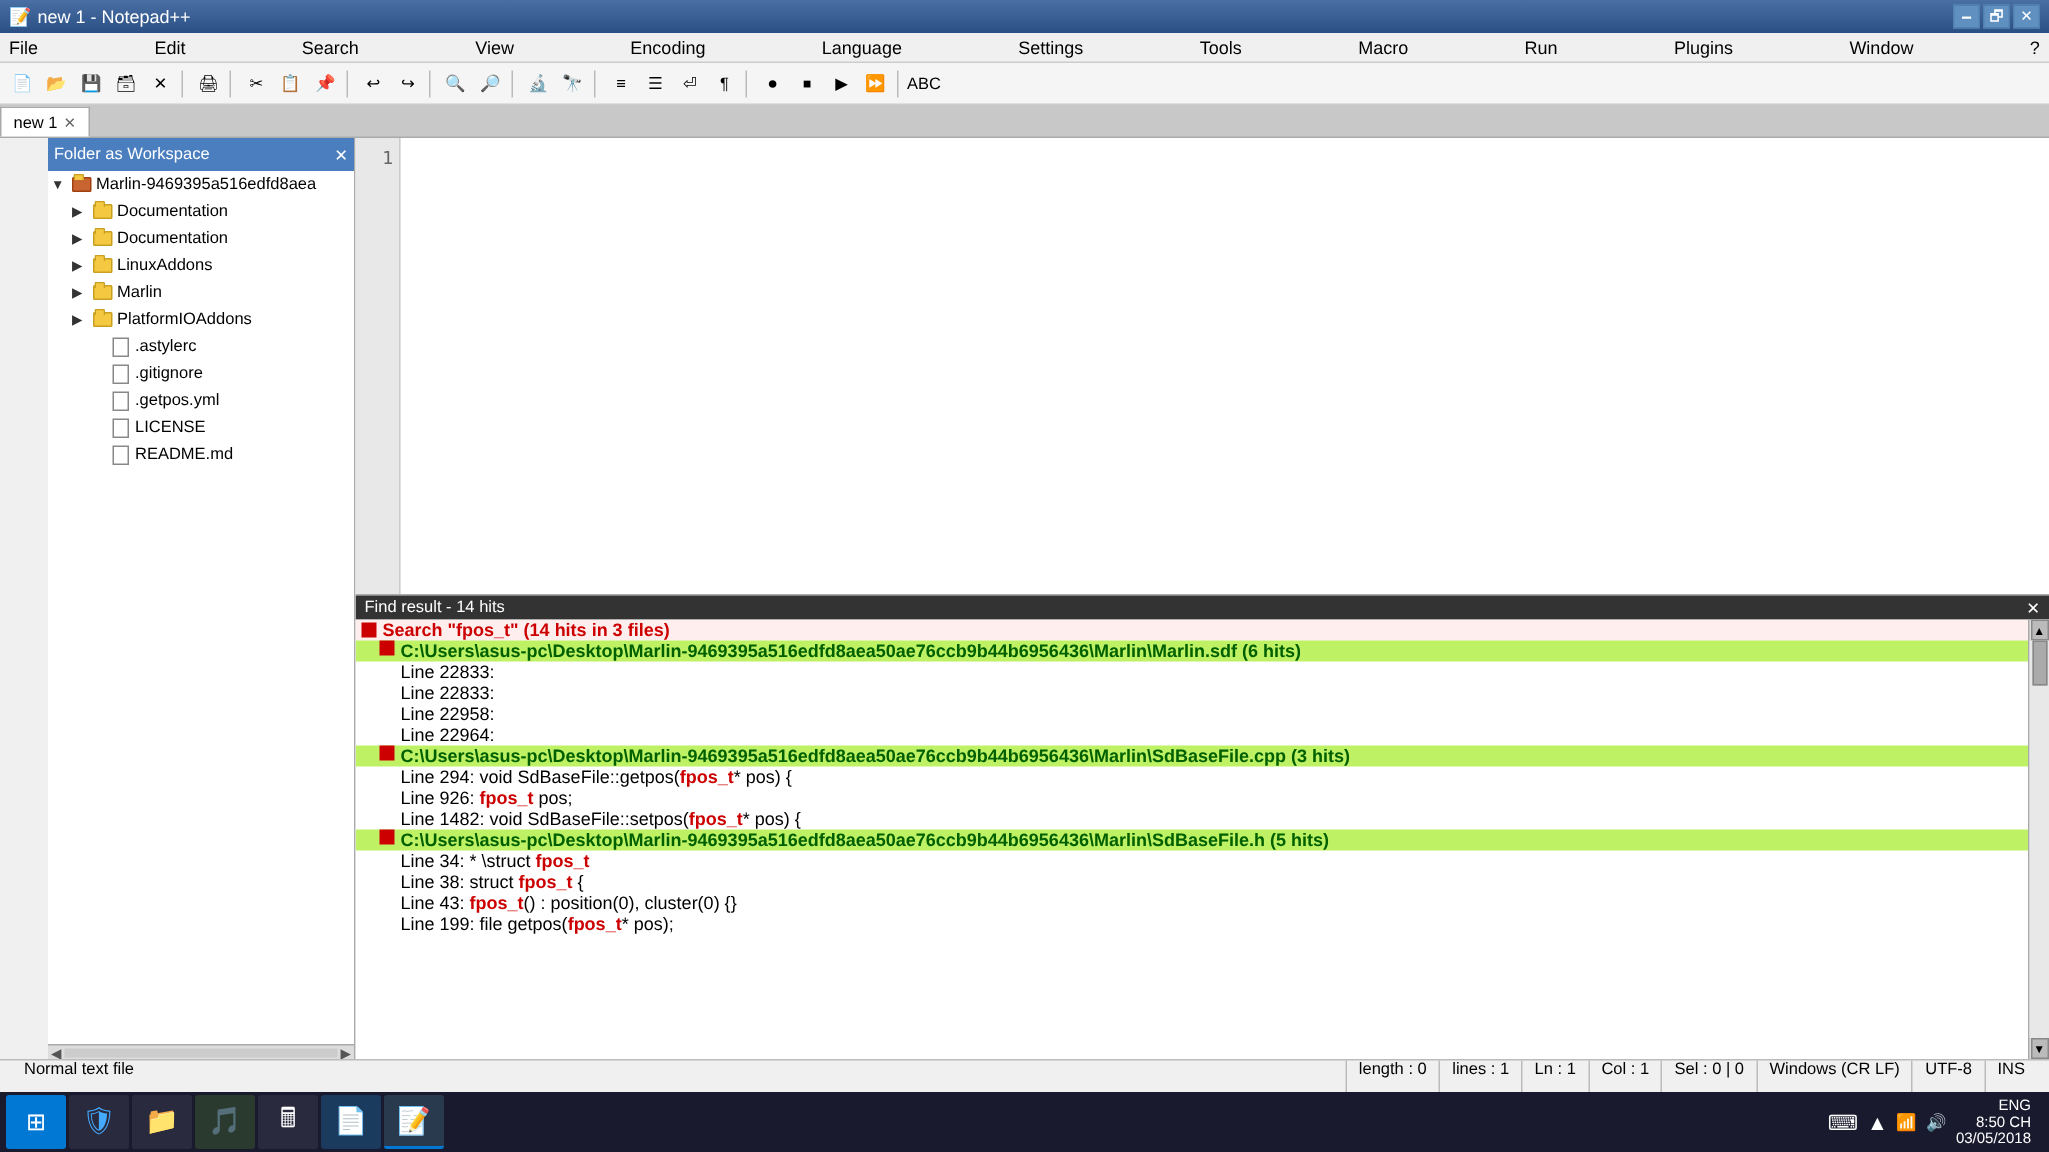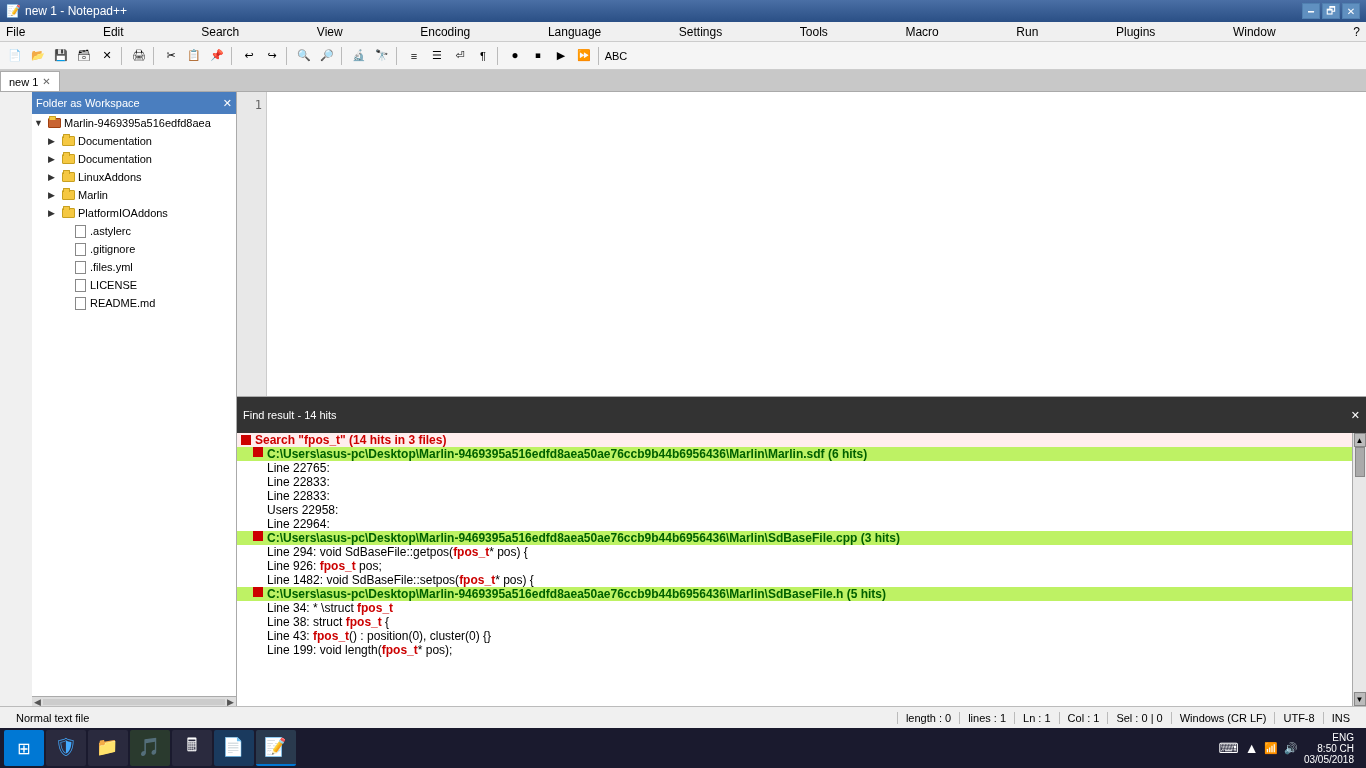".files.yml" span { text: .files.yml -> .getpos.yml }
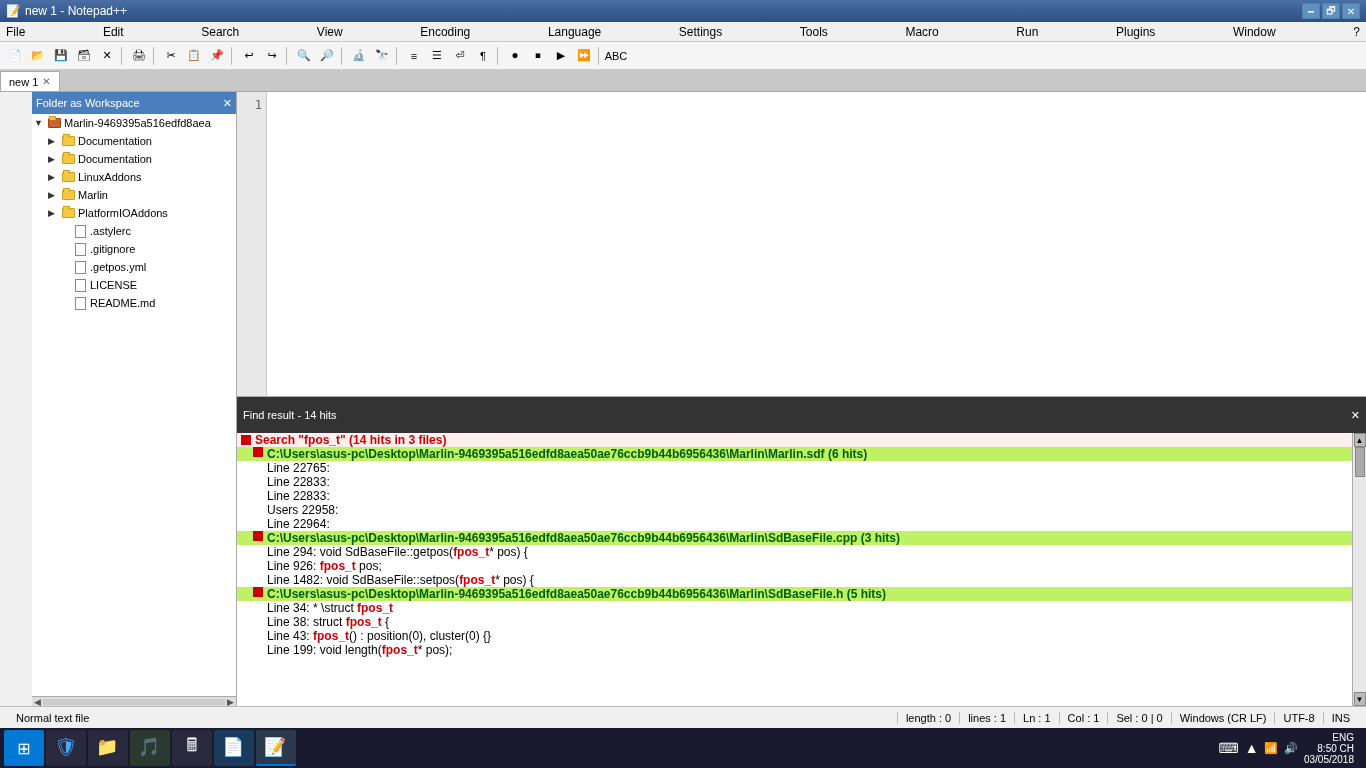"Find result - 14 hits" #find-panel-header { height: 36px -> 16px }
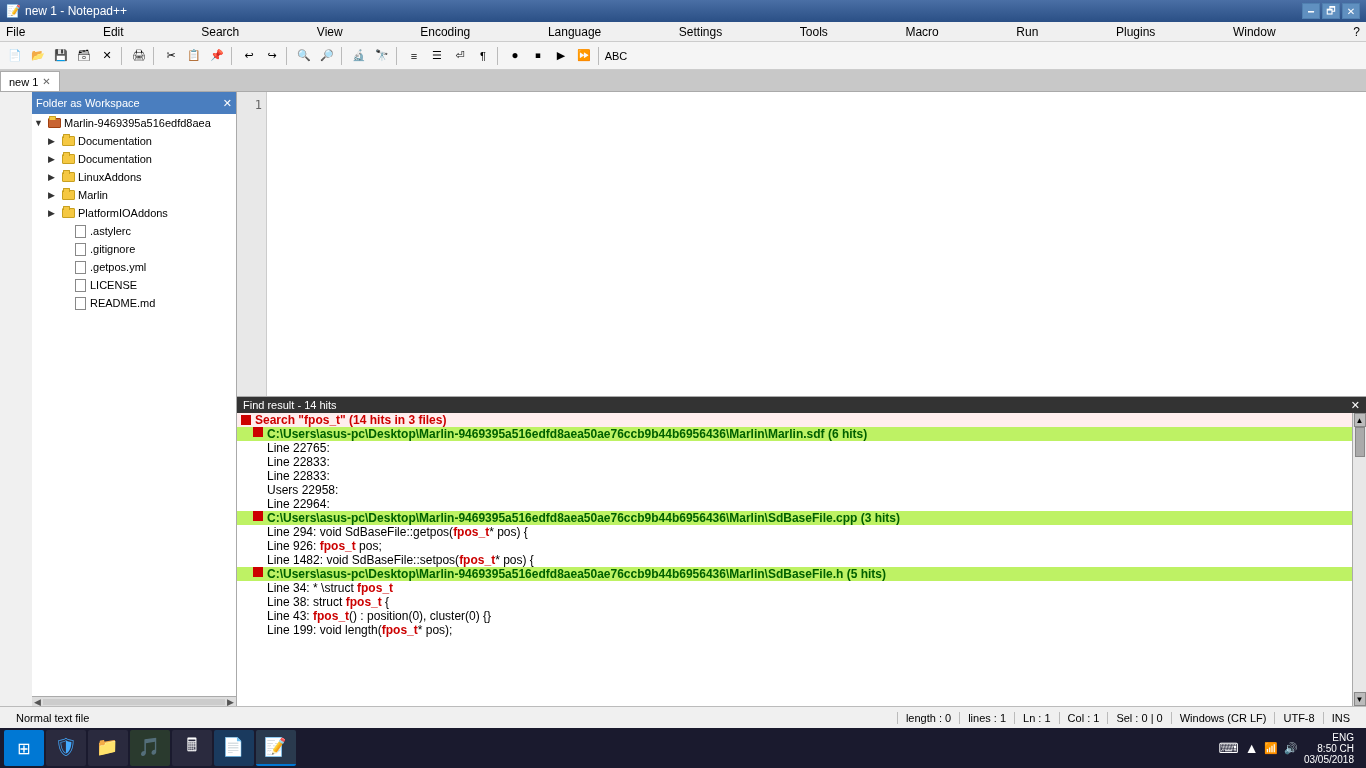"Line 22765:" div.find-result-line { html: <div><span>Line 22765:</span></div> -> none }
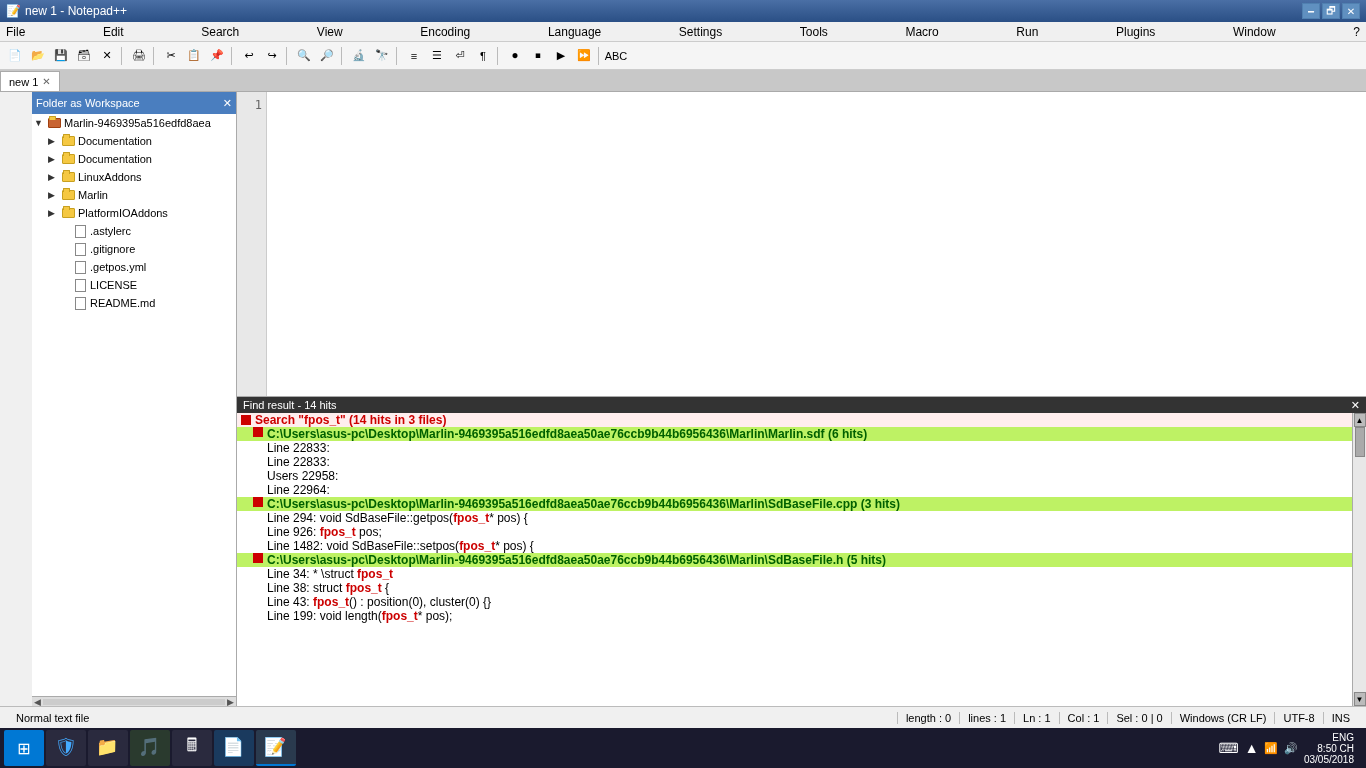"Users 22958:" span { text: Users -> Line }
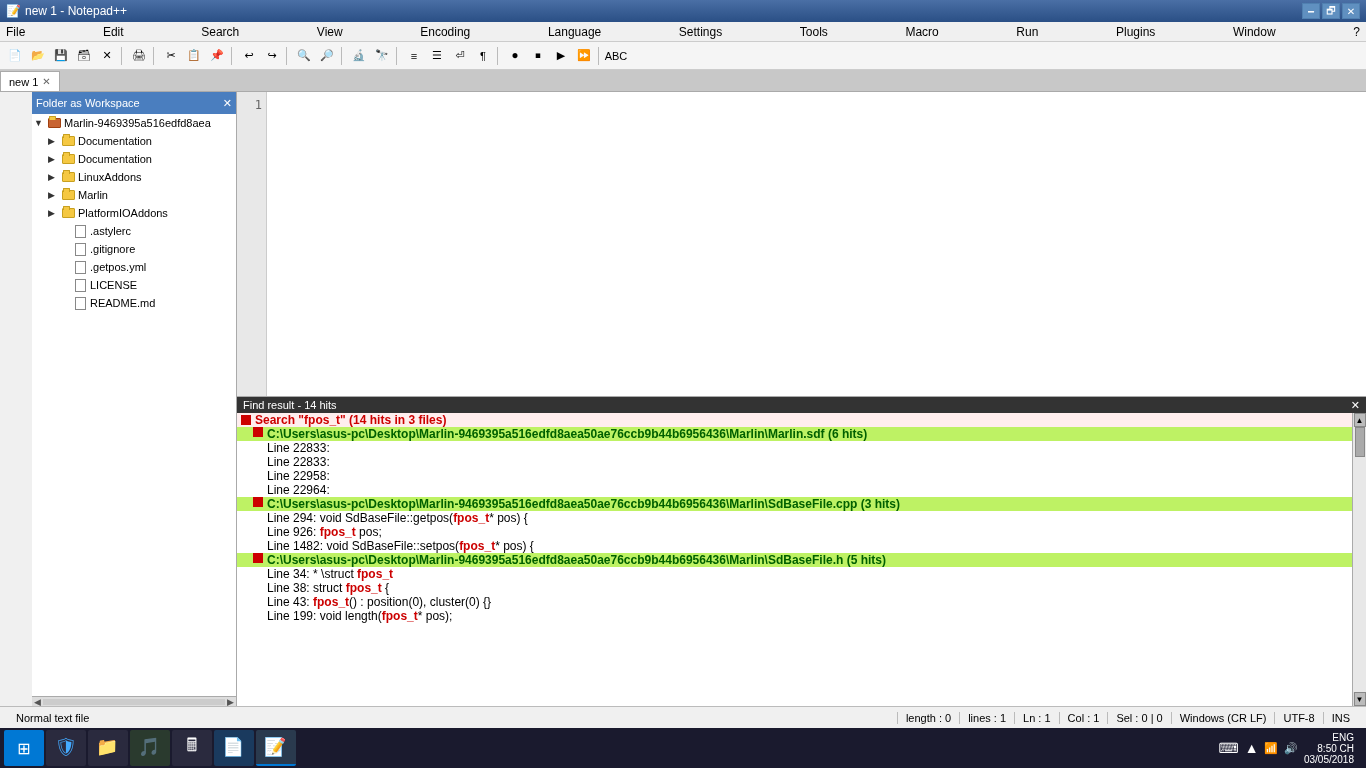"Line 199: void length(" span { text: void length -> file getpos }
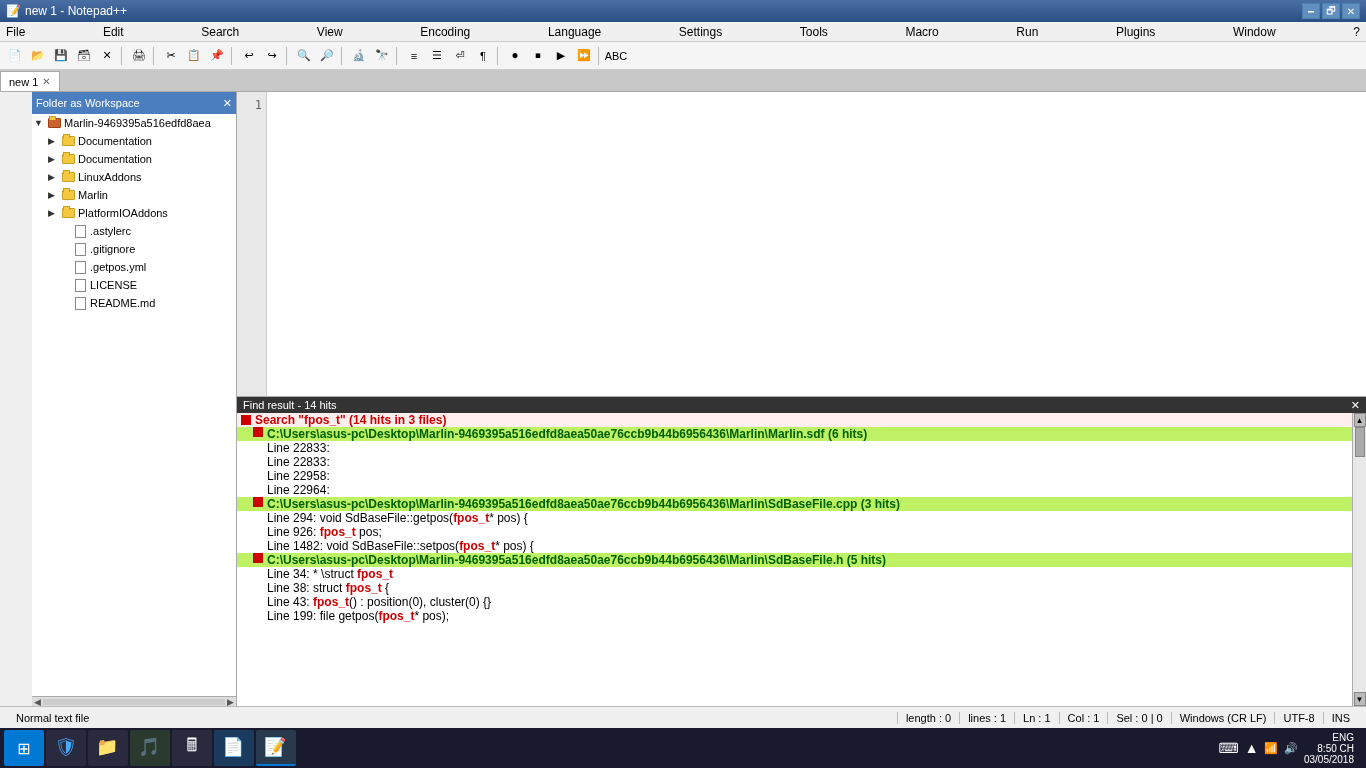"Normal text file" #status-bar { align-items: center -> none }
